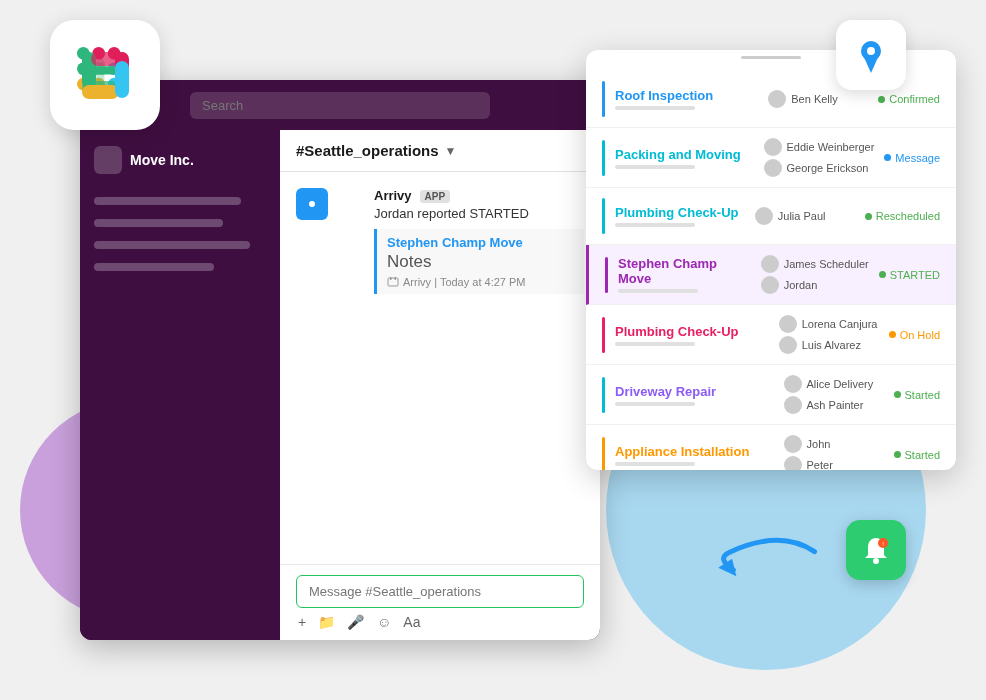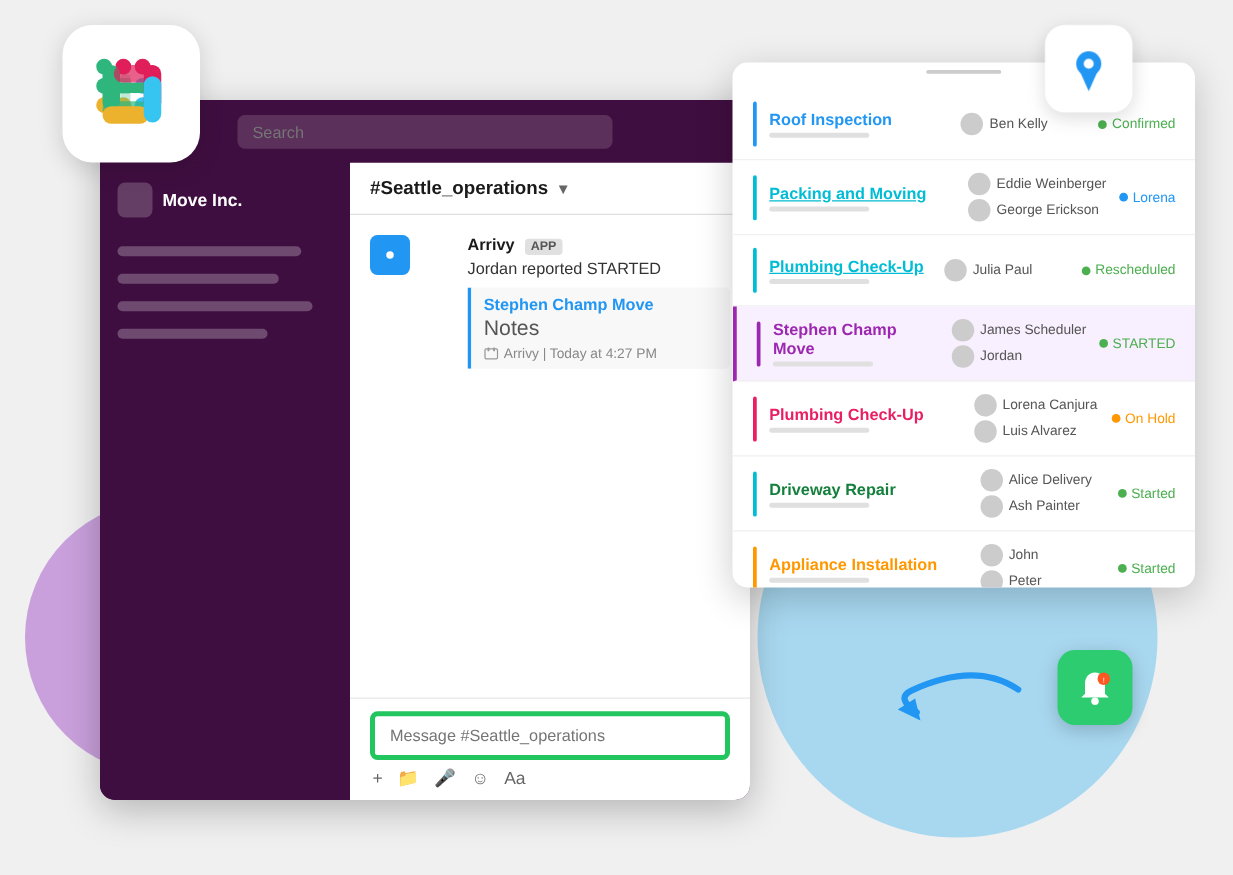"Packing and Moving" .job-title.teal { text-decoration: underline -> none }
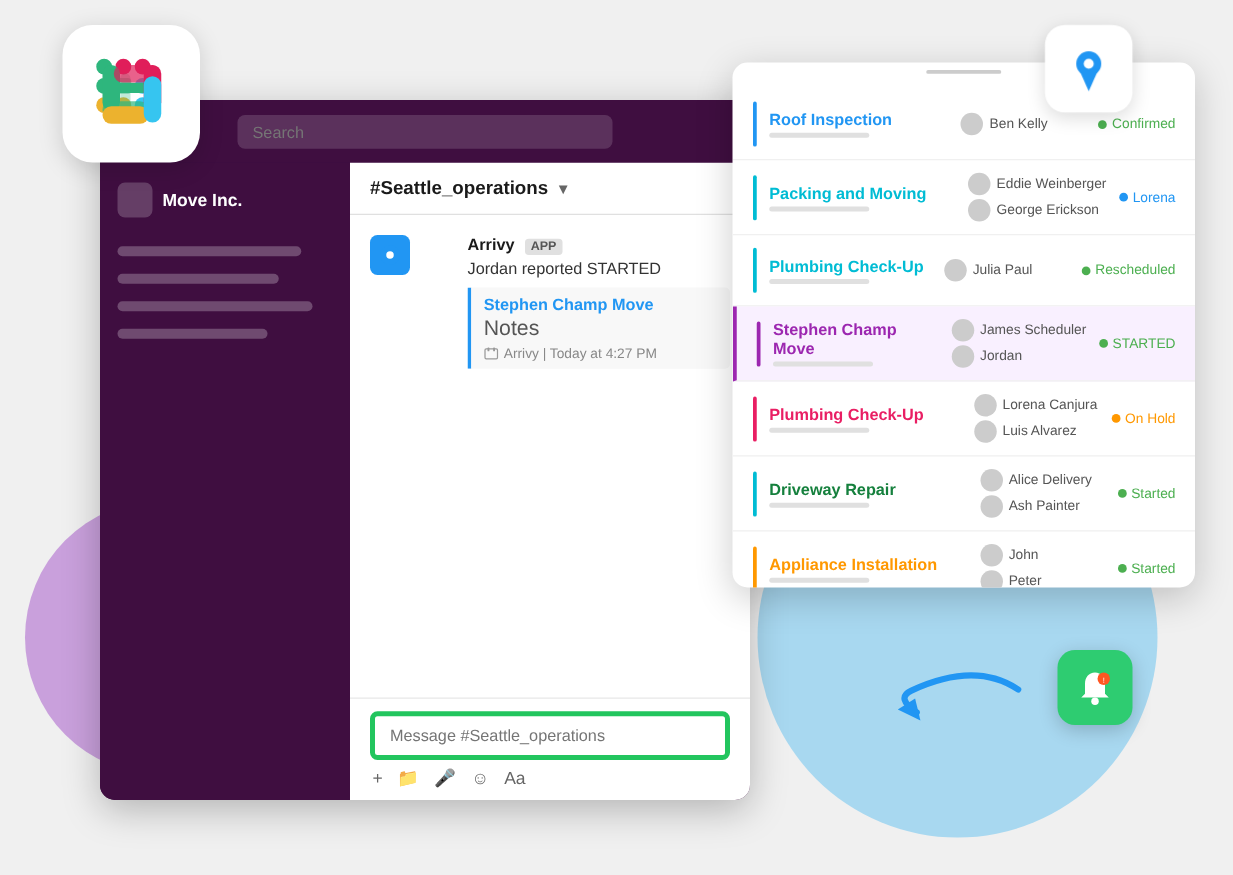"Lorena" span.status-text { text: Lorena -> Message }
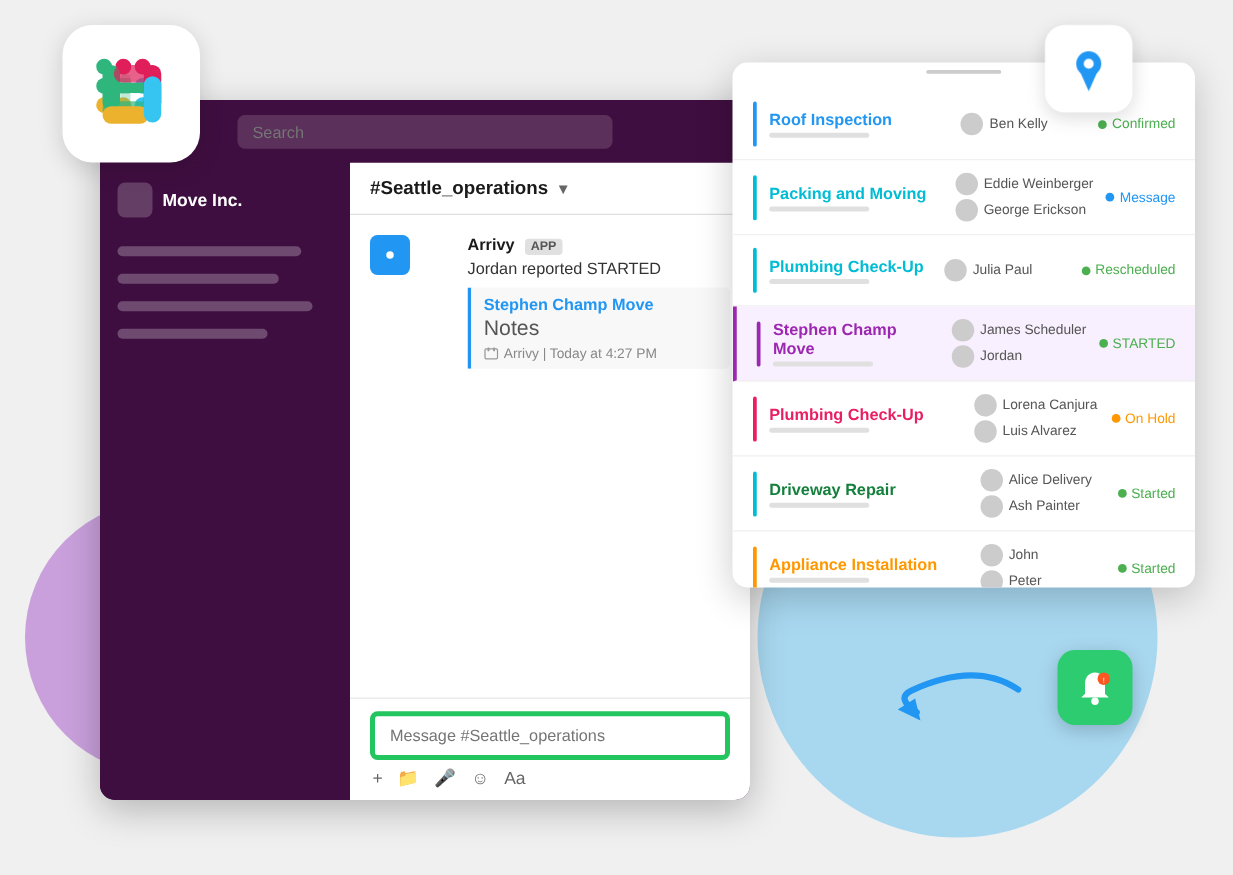"Driveway Repair" .job-title.cyan { color: #15803d -> #8b5cf6 }
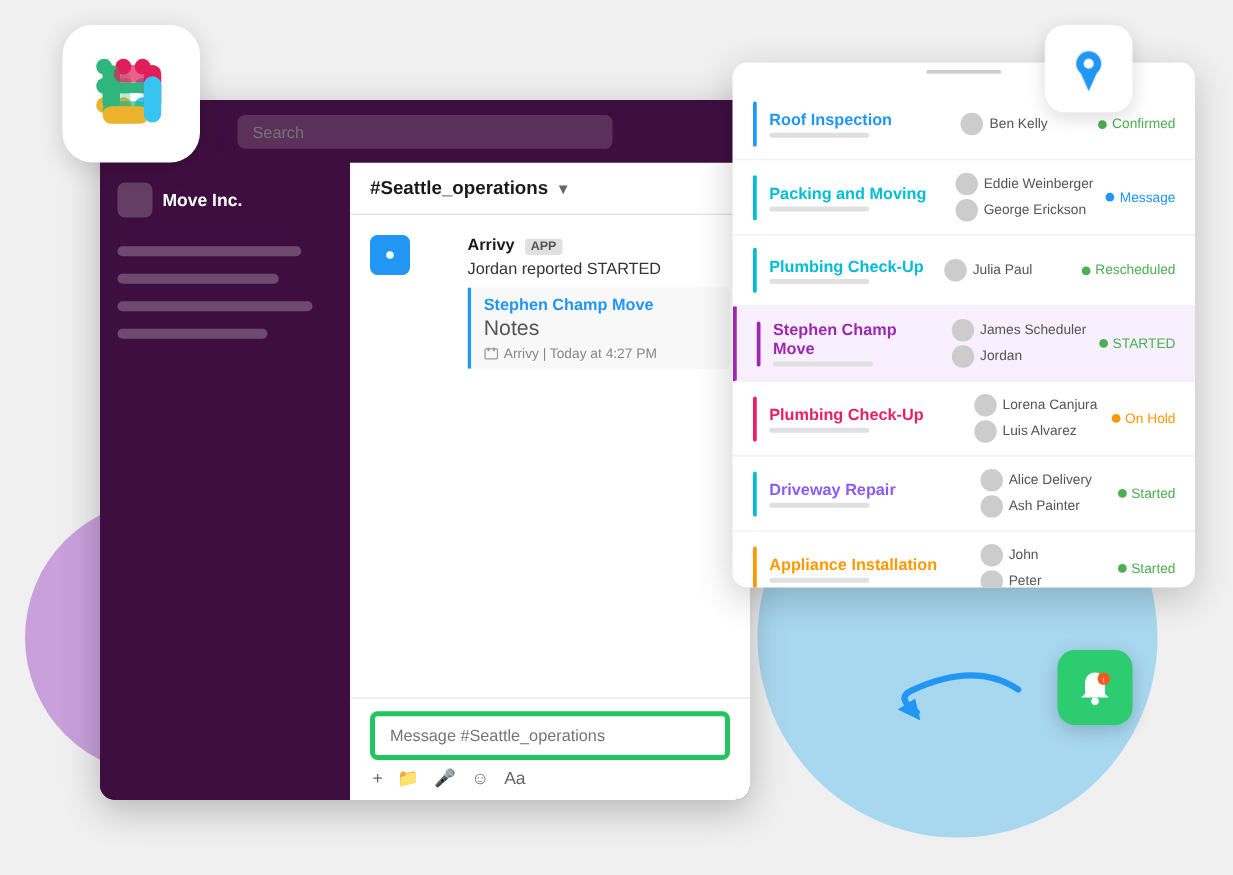"Message #Seattle_operations" .message-input { border: 4px solid #22c55e -> 1px solid #22c55e }
